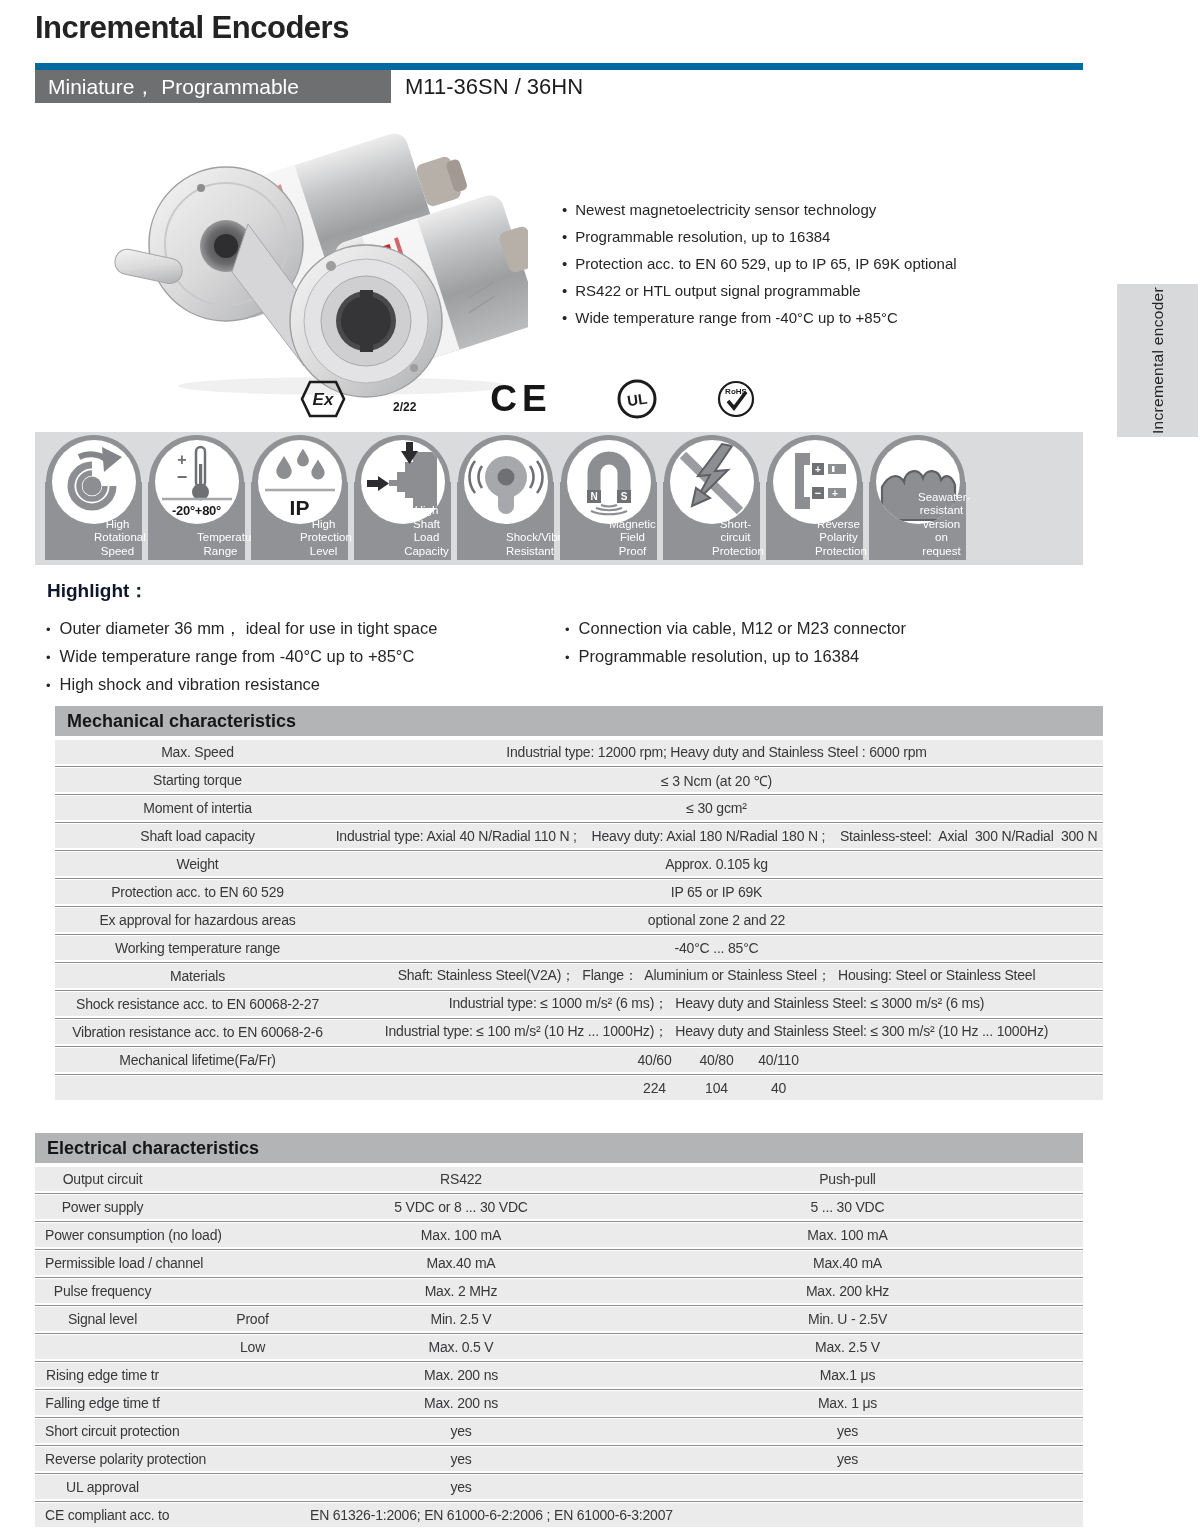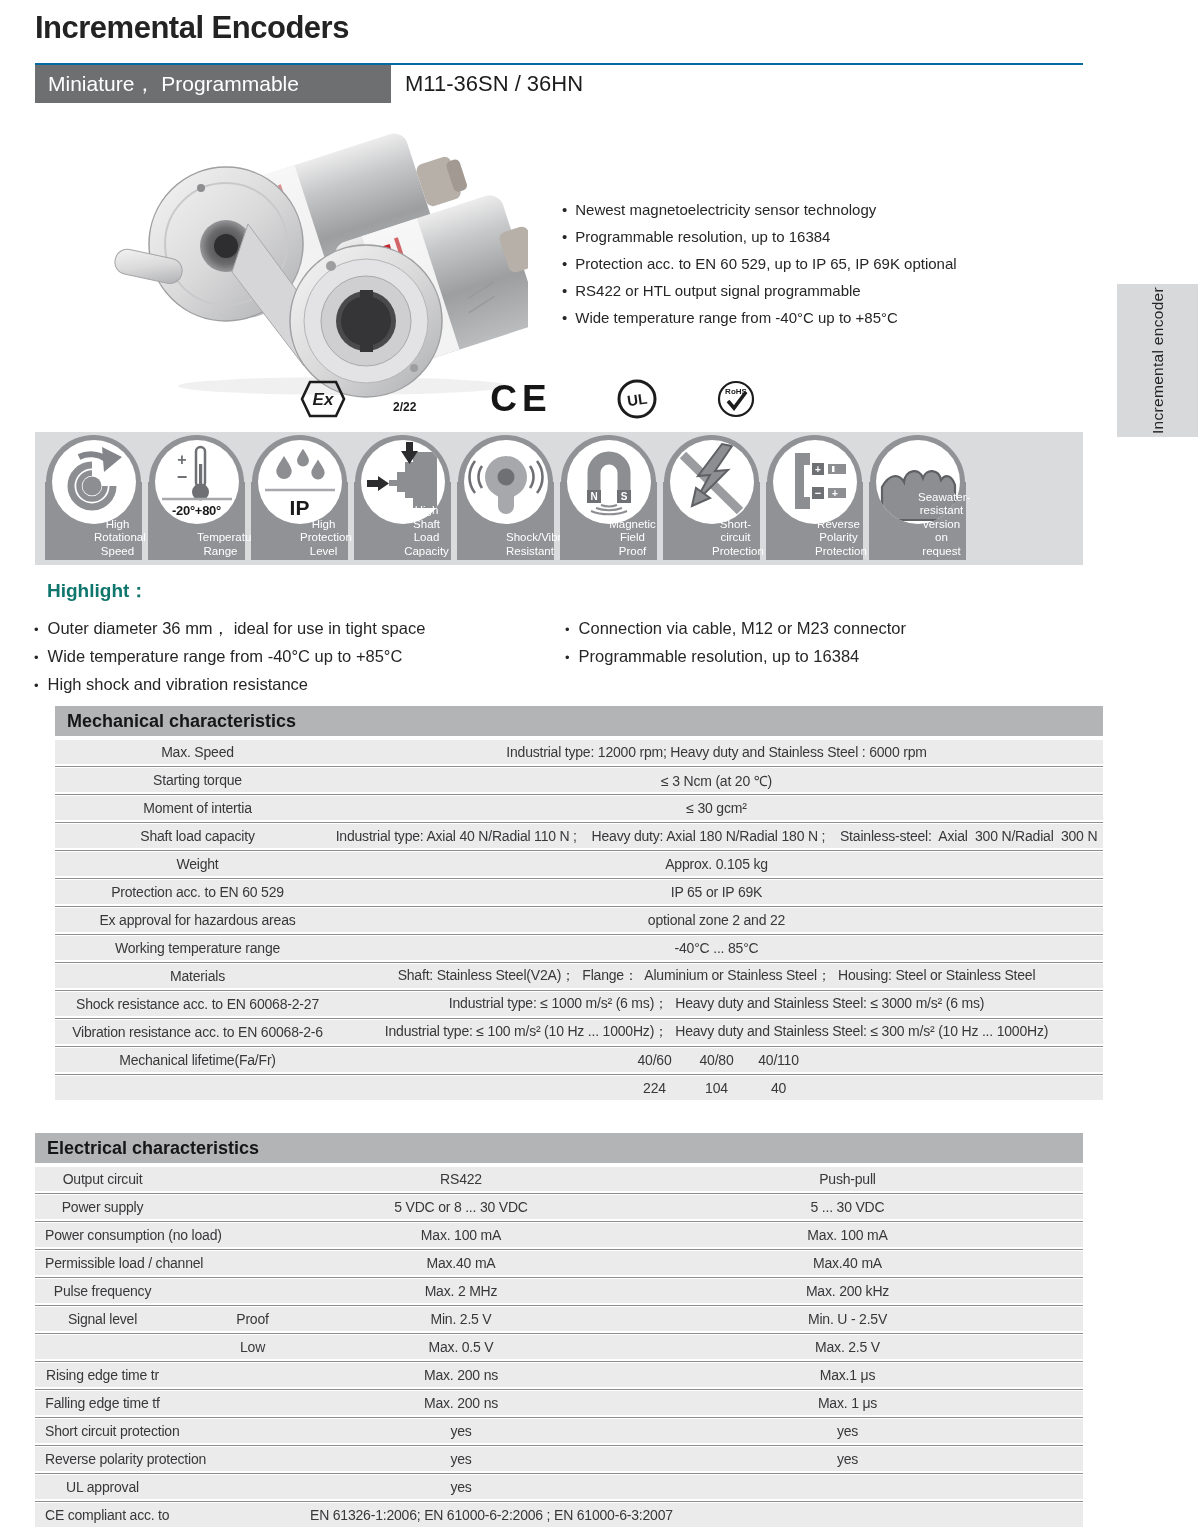"Miniature， Programmable" .model-bar { border-top: 2px solid #0369a1 -> 7px solid #0369a1 }
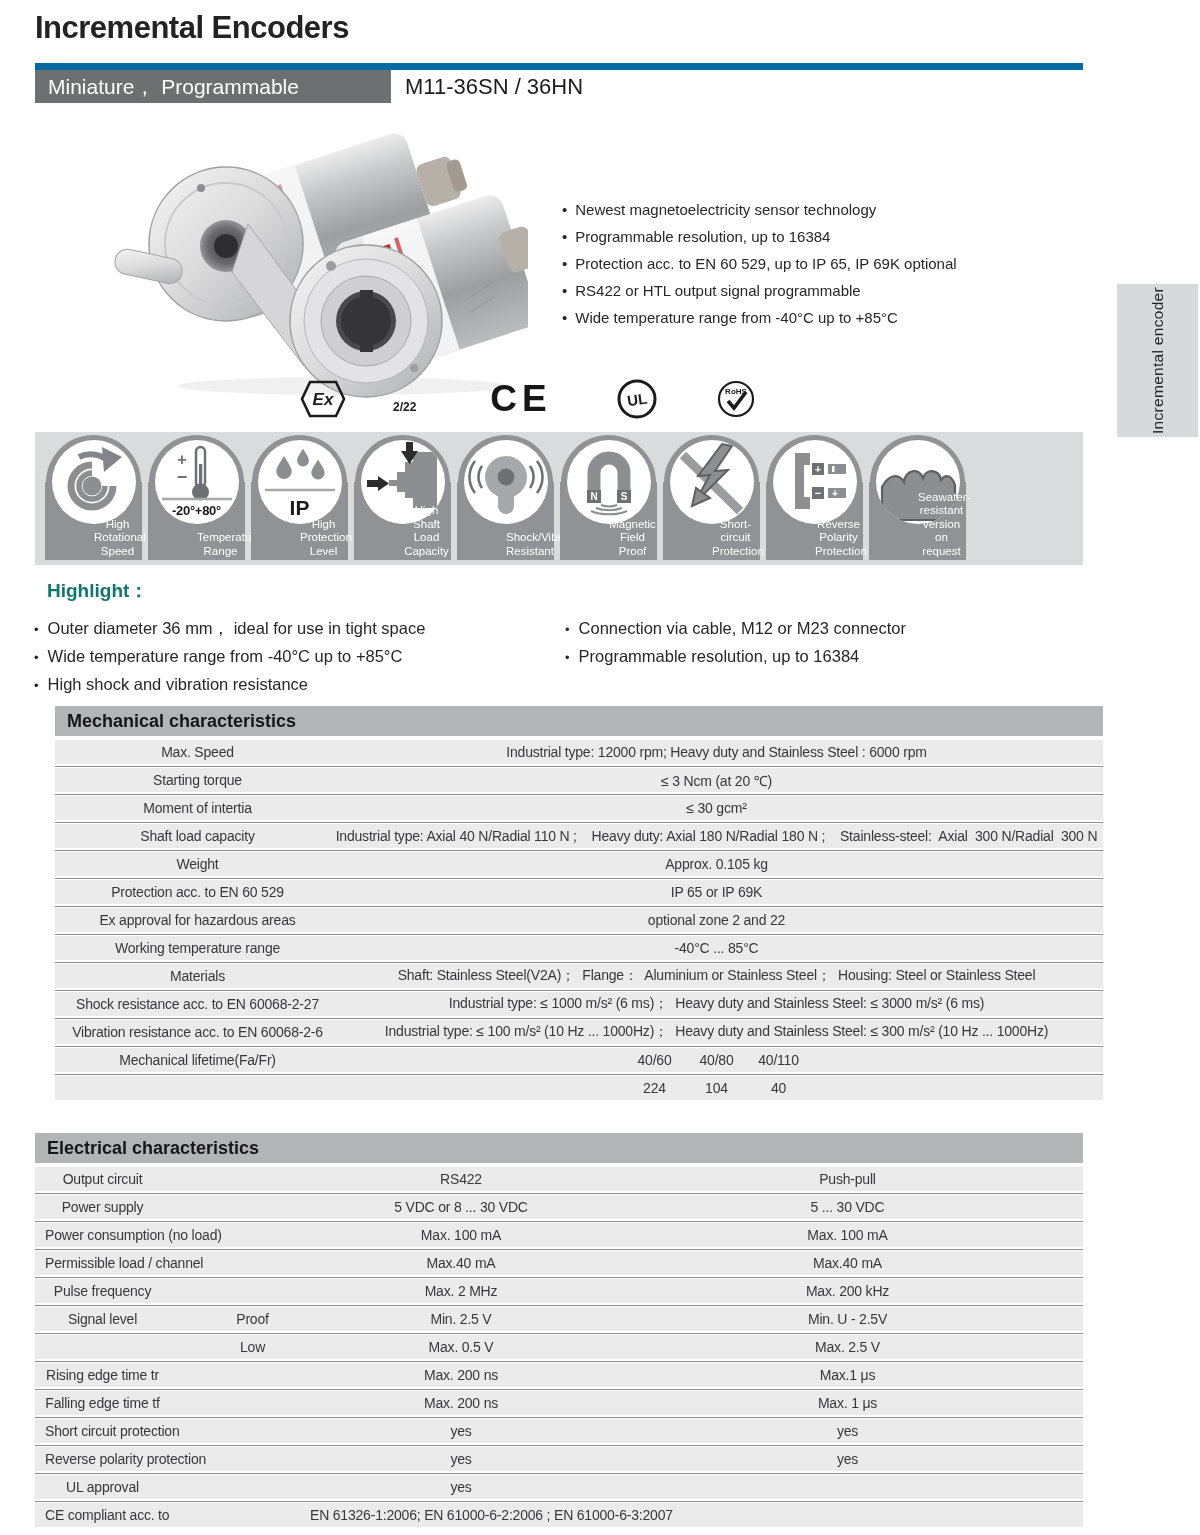"Highlight：" .hl-heading { color: #0f766e -> #0f172a }
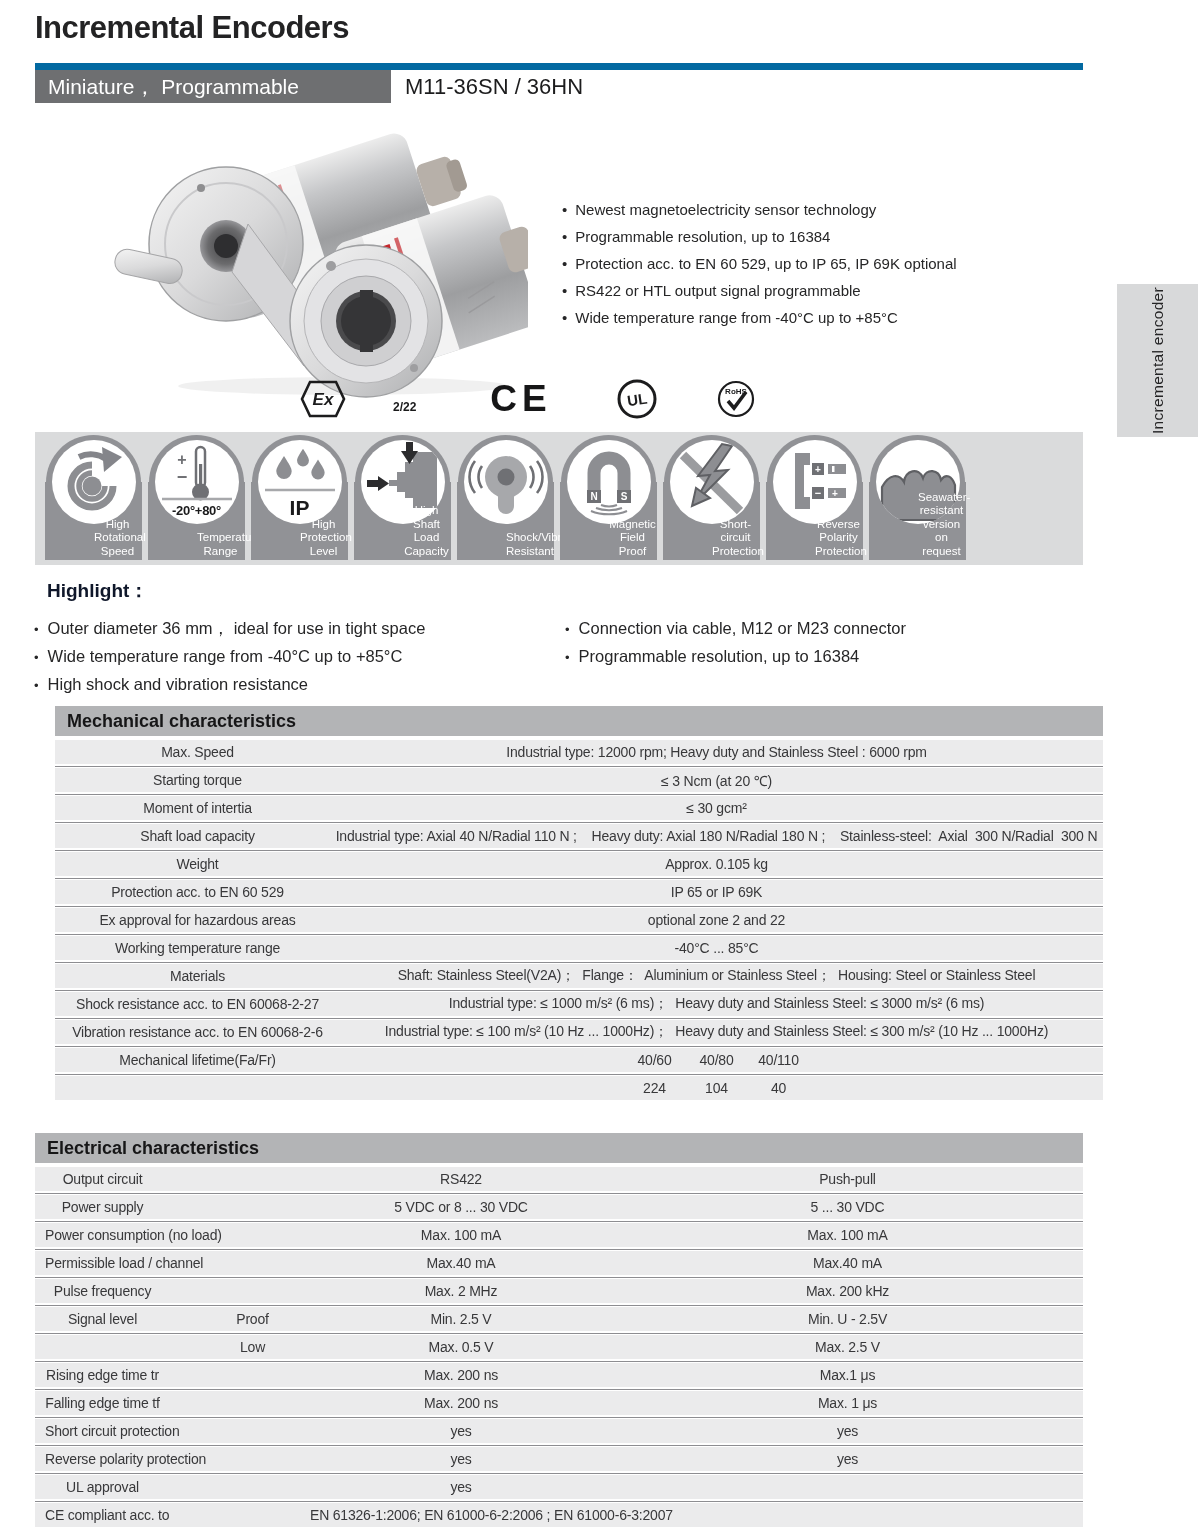"• Outer diameter 36 mm，" .hl-left { left: 34px -> 46px }
